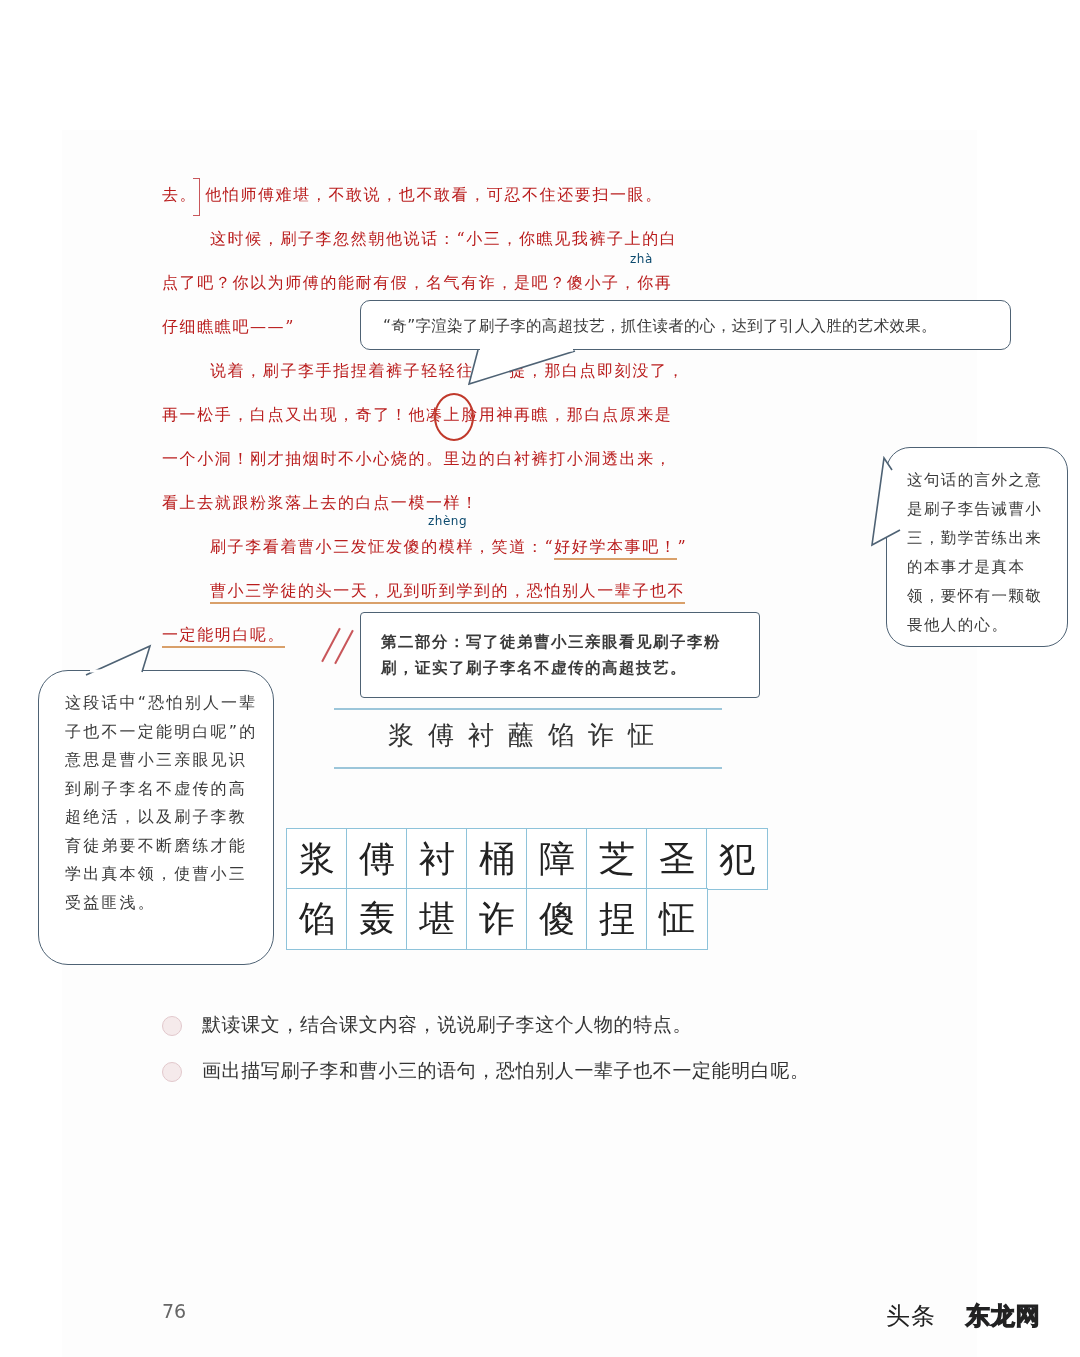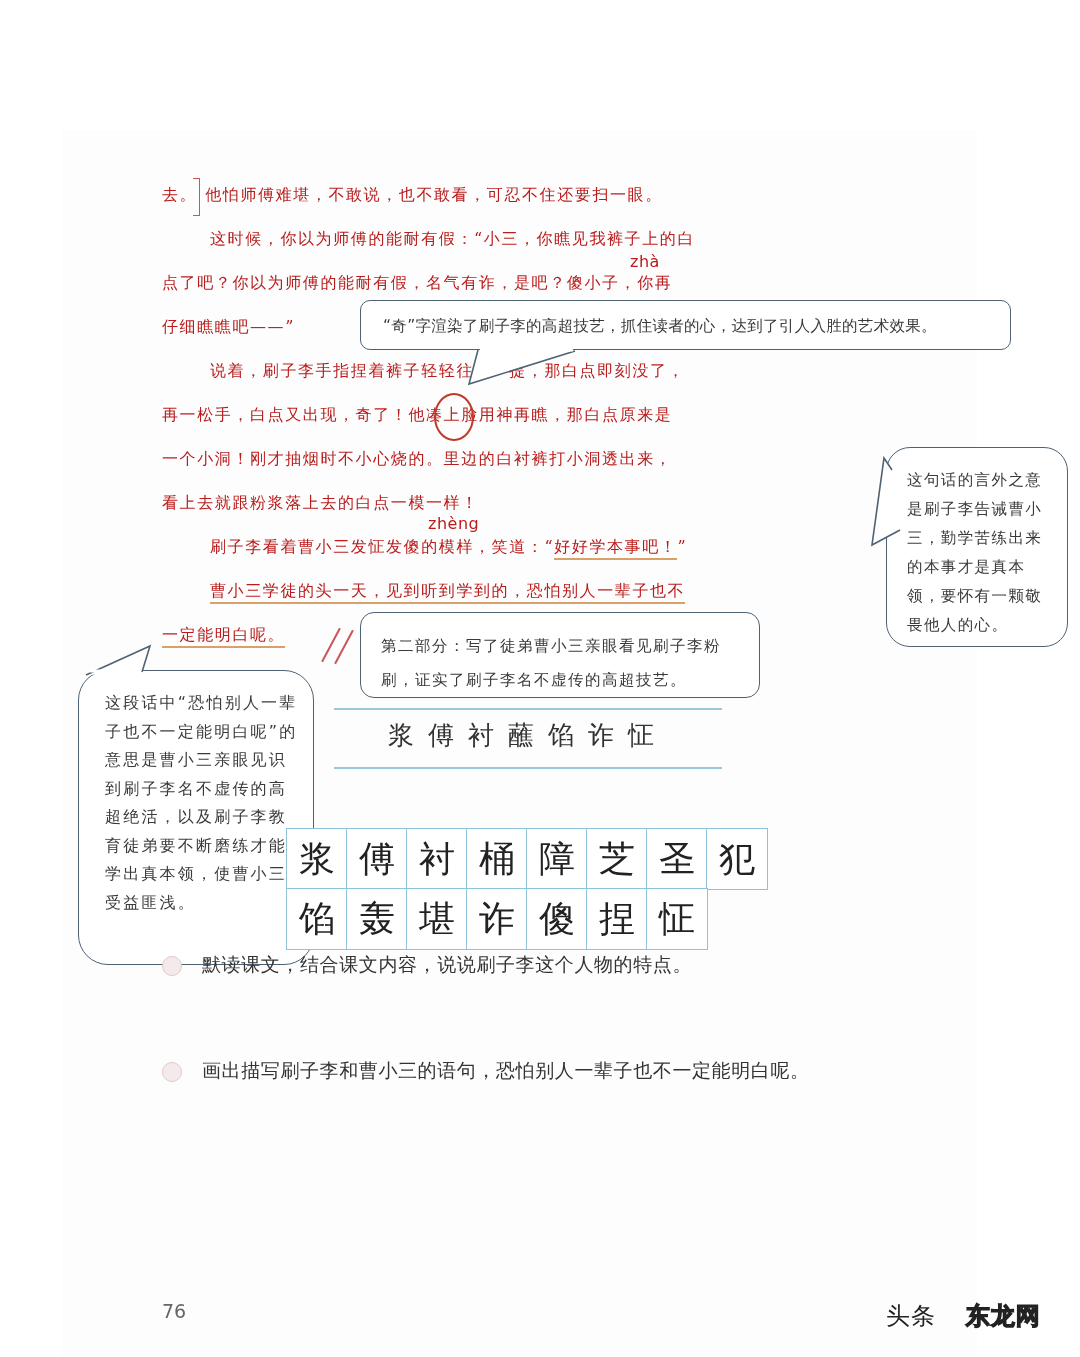"这时候，你以为师傅的能耐有假：“小三，你瞧见我裤子上的白" div.line { text: 你以为师傅的能耐有假 -> 刷子李忽然朝他说话 }
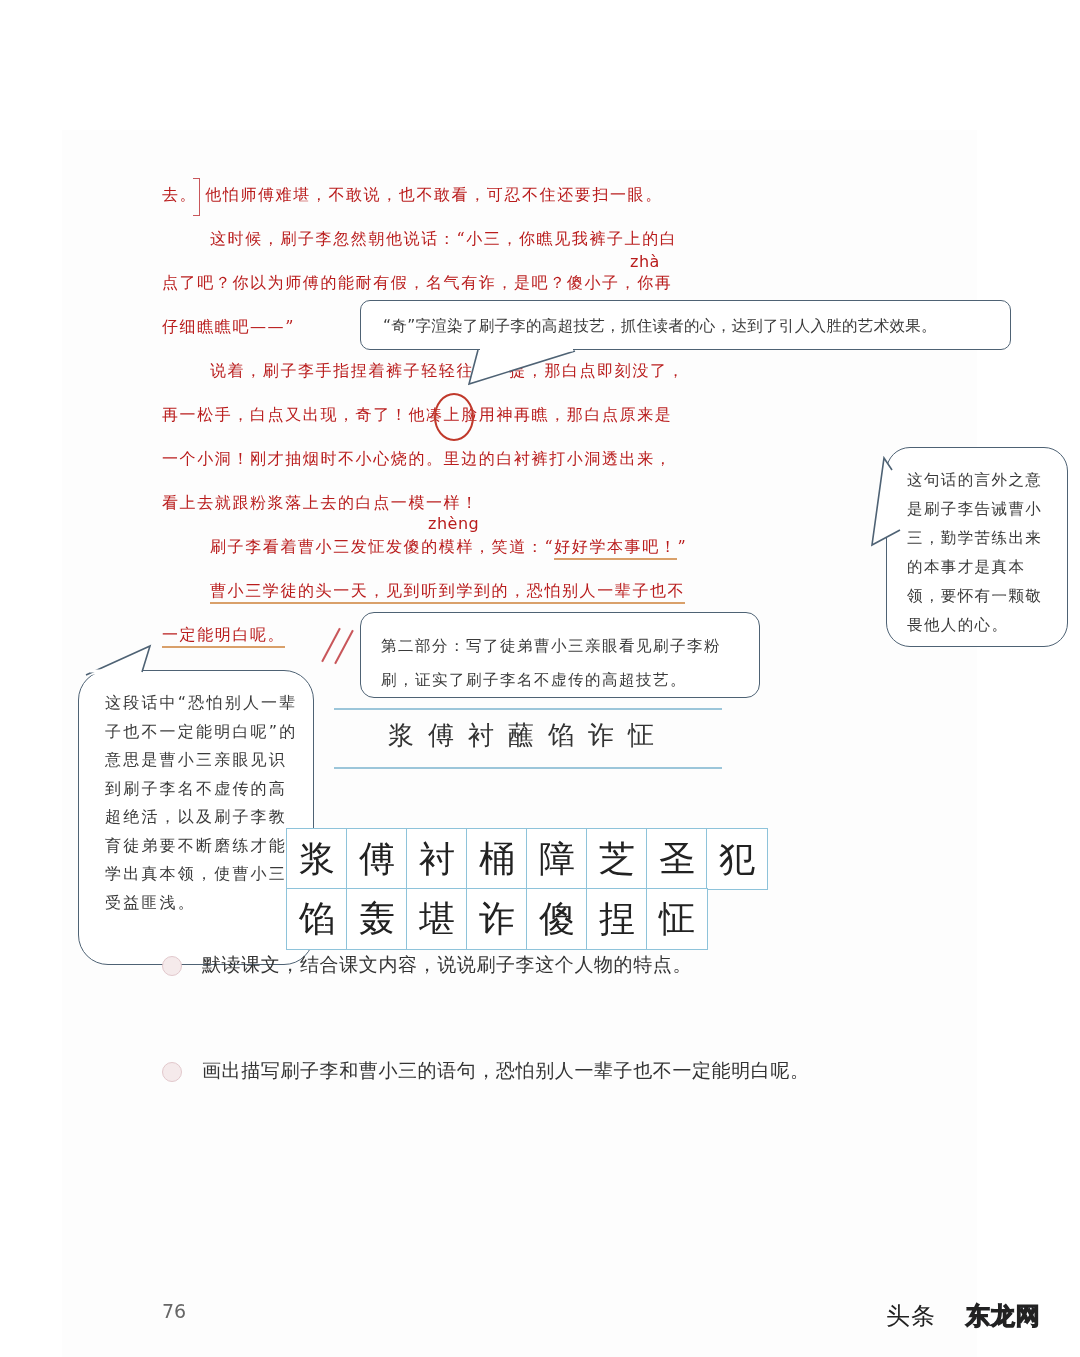"zhà" .pinyin { color: #b91c1c -> #0c4a6e; font-size: 16px -> 12px }
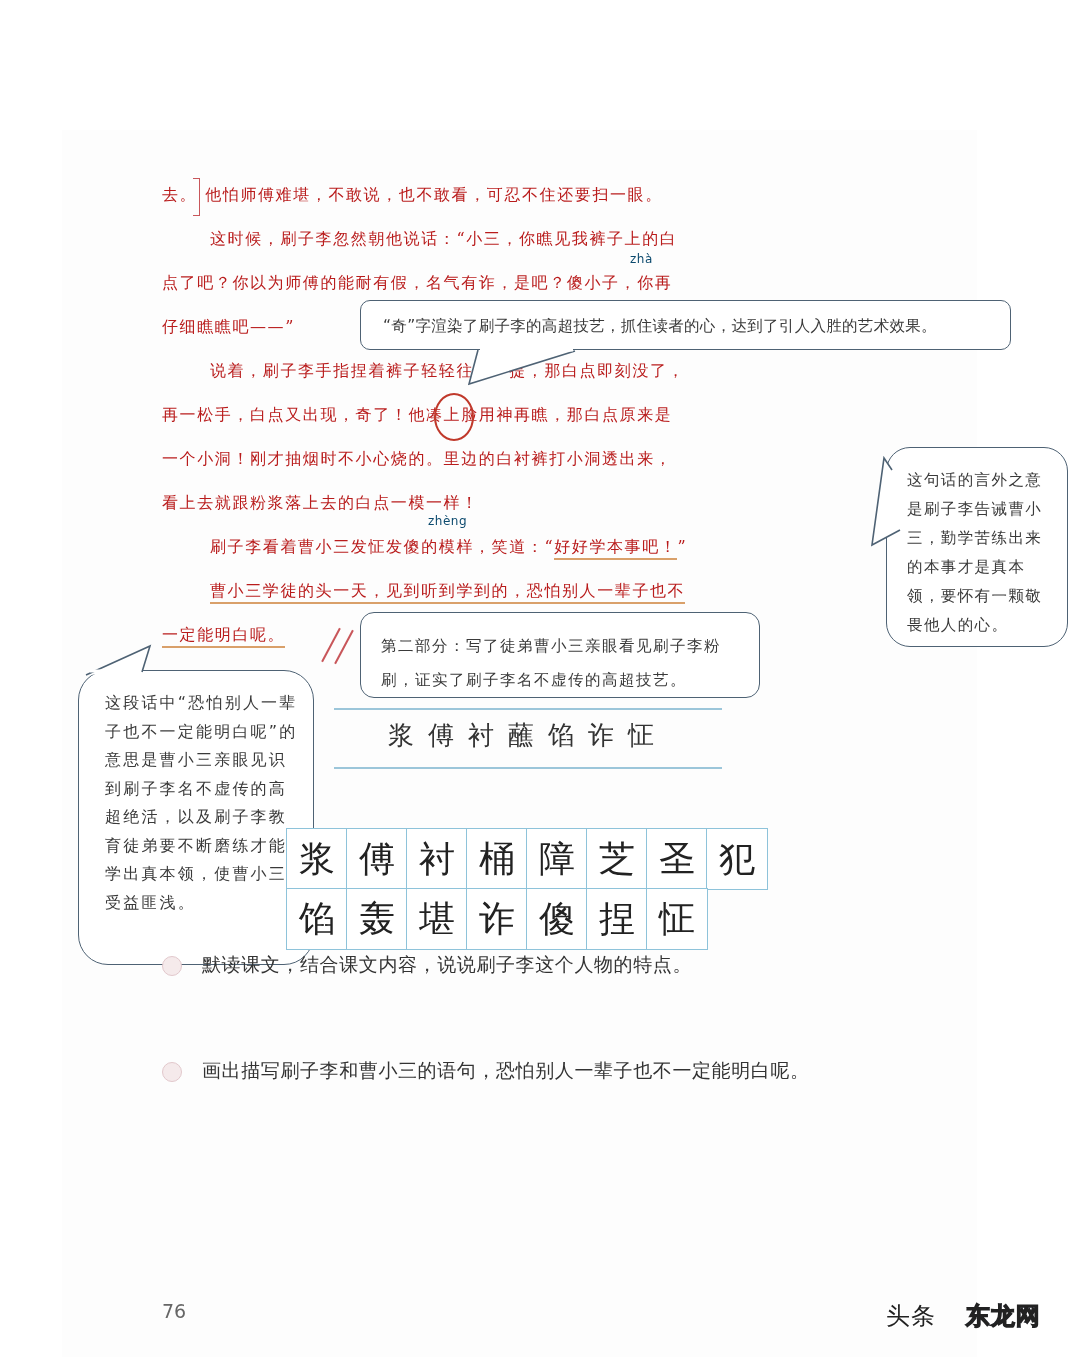"第二部分：写了徒弟曹小三亲眼看见刷子李粉刷，证实了刷子李名不虚传的高超技艺。" .b-mid { border-radius: 14px -> 4px; font-weight: none -> bold; line-height: 34px -> 26px }
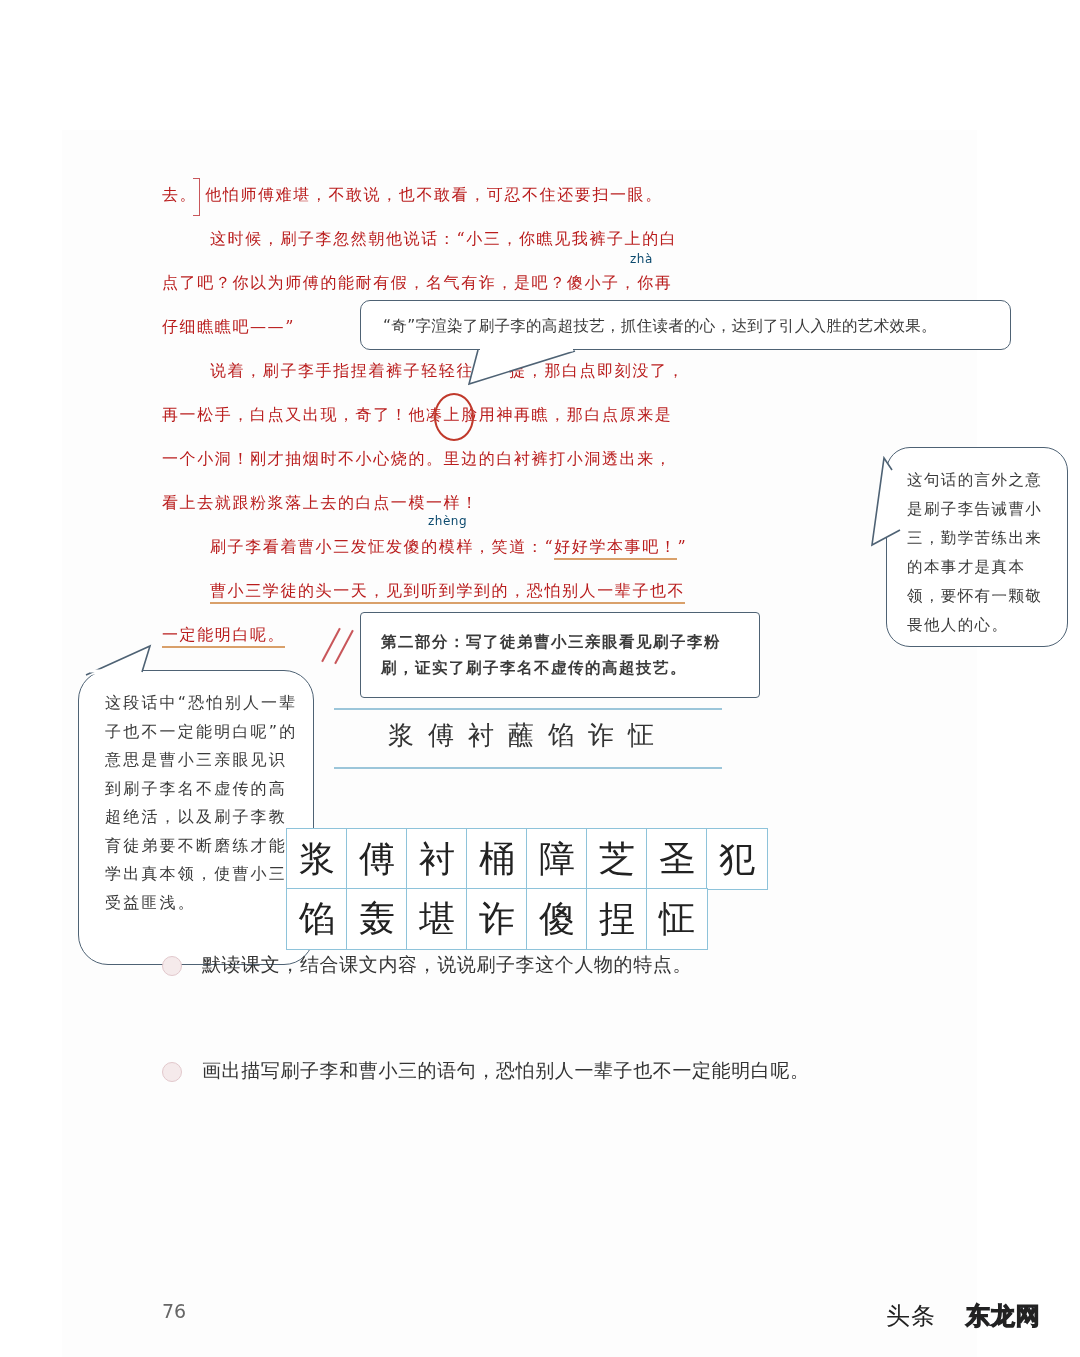"这段话中“恐怕别人一辈子也不一定能明白呢”的意思是曹小三亲眼见识到刷子李名不虚传" .b-left { margin-left: 40px -> none }
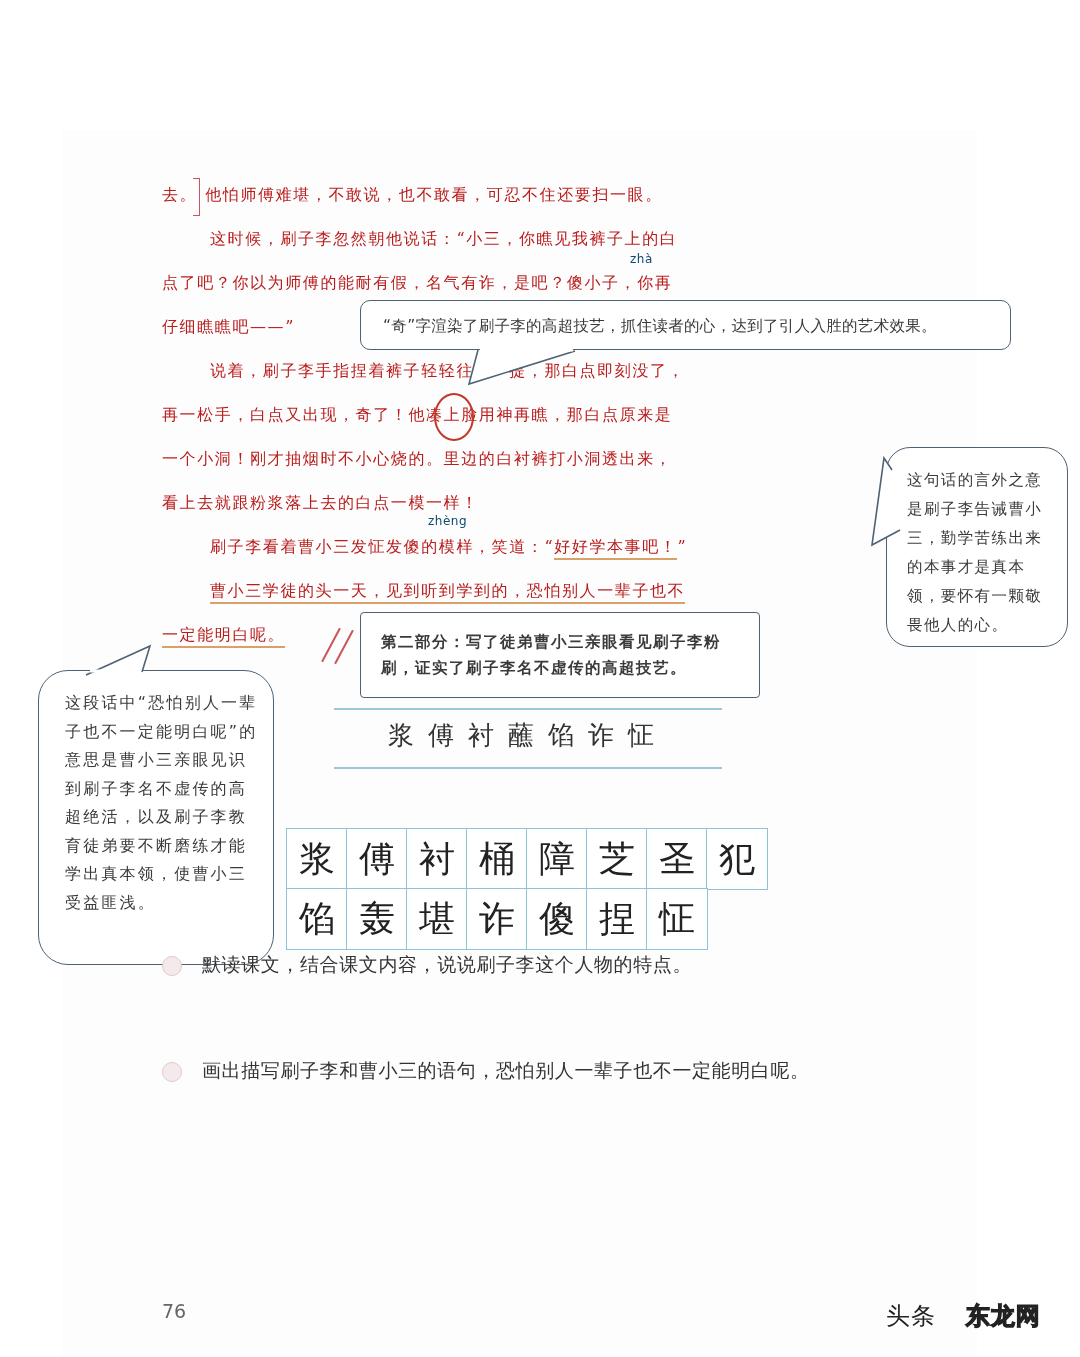"默读课文，结合课文内容，说说刷子李这个人物的特点。" div.q { top: 952px -> 1012px }
